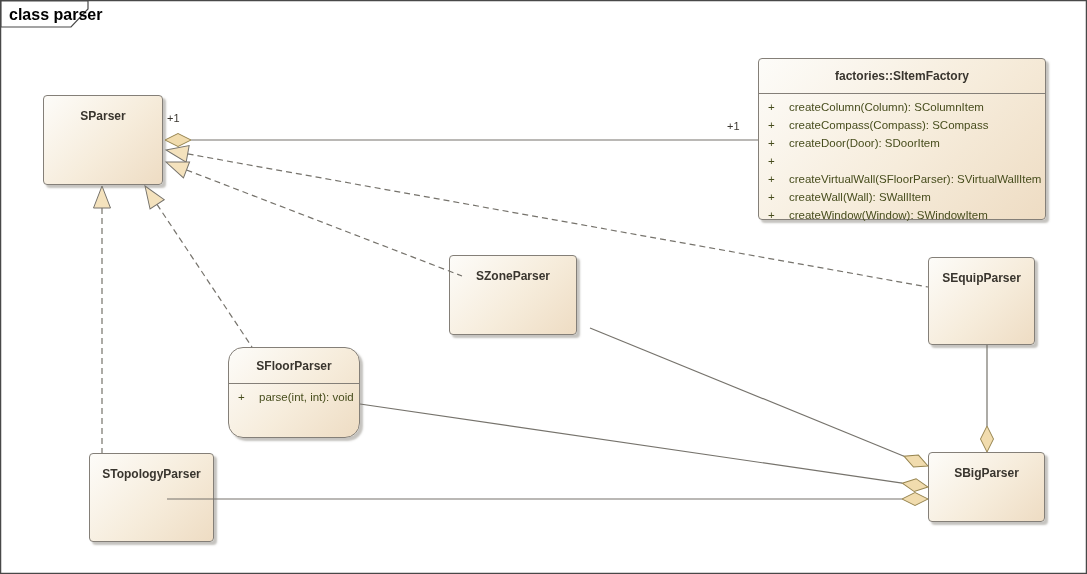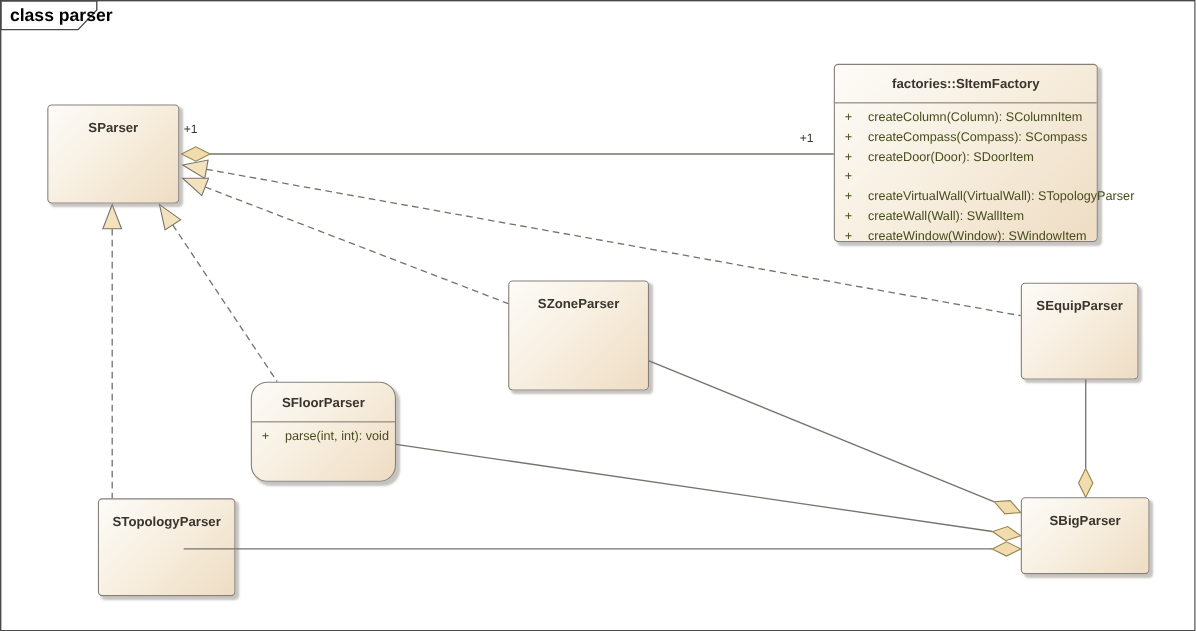"factories::SItemFactory" div.uml-class { width: 240px -> 288px }
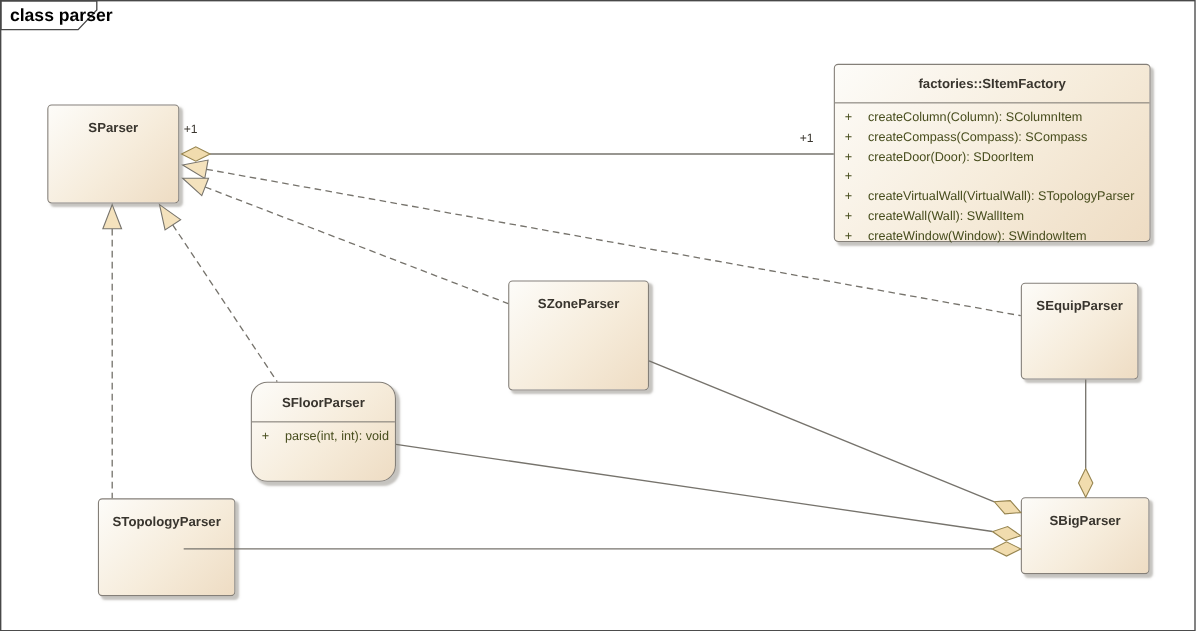"createVirtualWall(VirtualWall):" span.method-sig { text: VirtualWall): STopologyParser -> SFloorParser): SVirtualWallItem }
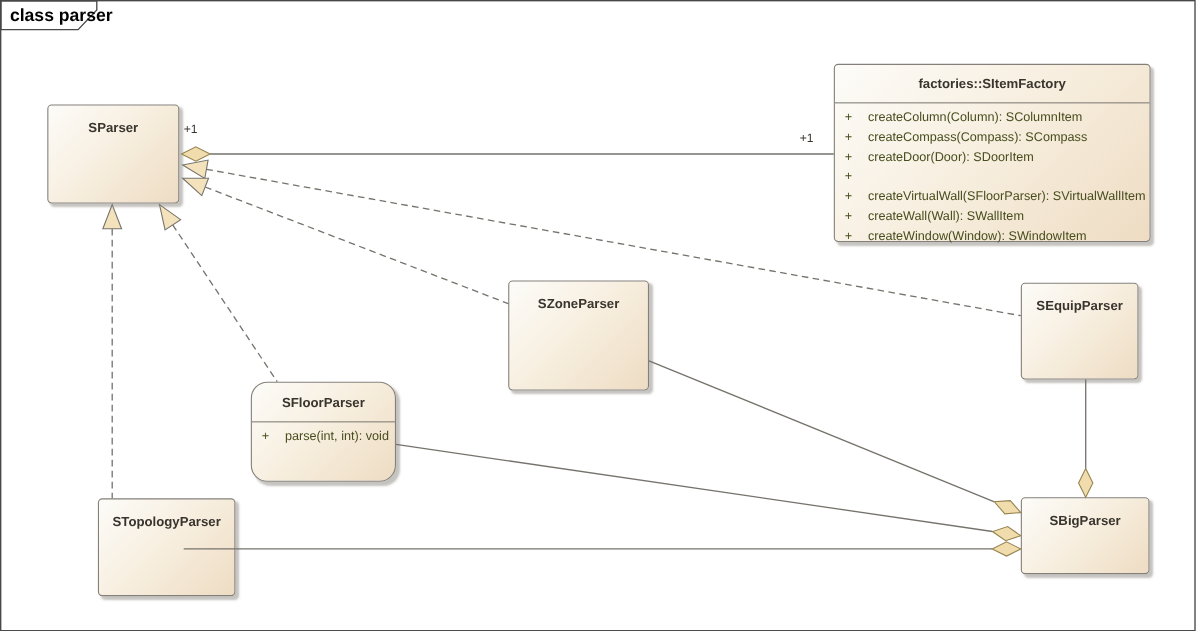"SZoneParser" div.uml-class { height: 100px -> 80px; left: 462px -> 449px }
